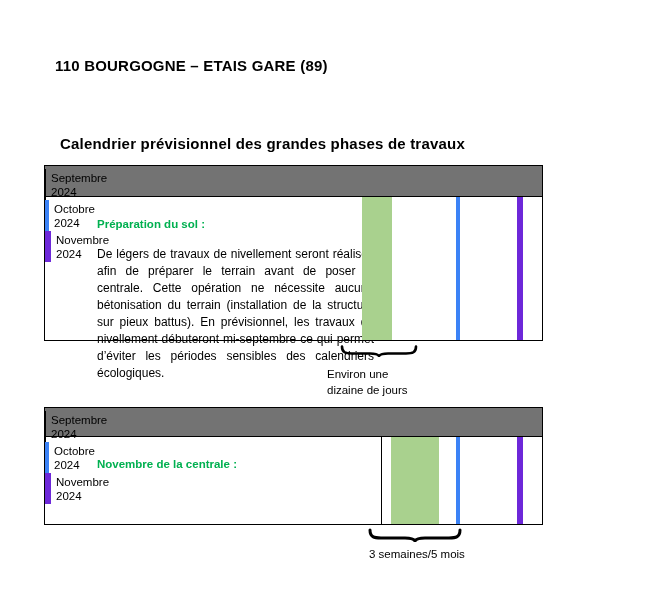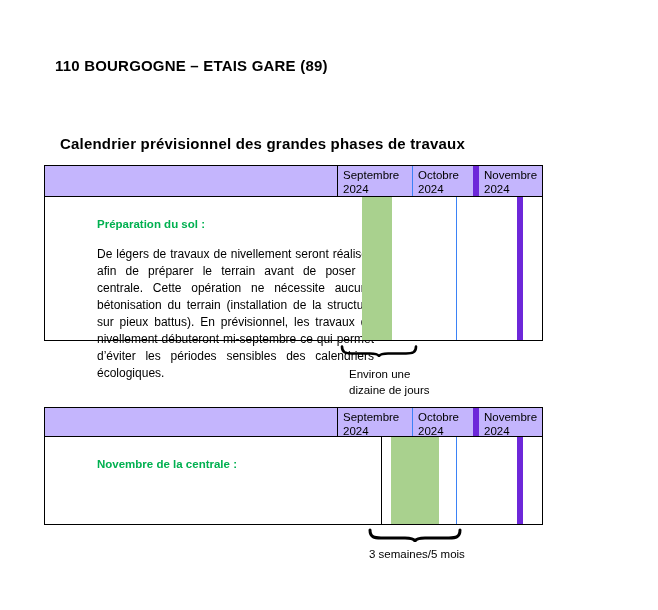"Septembre" .header-row { background: #c4b5fd -> #737373; flex-direction: none -> column }
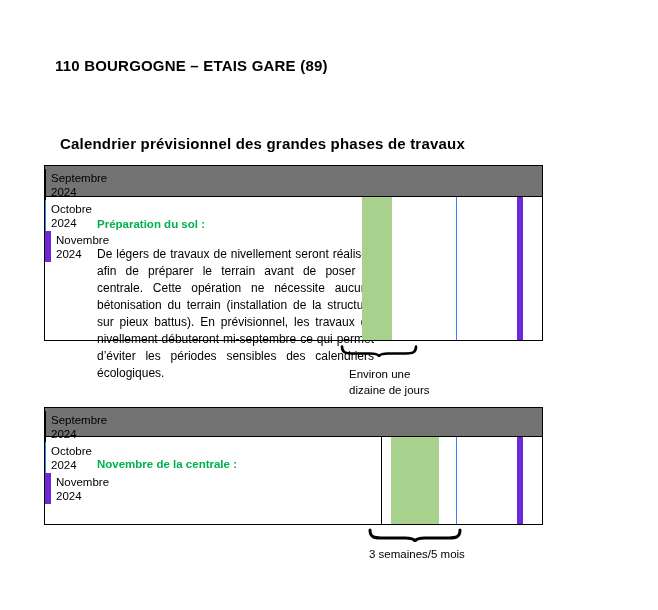"Octobre" .col-oct { border-left: 1px solid #3b82f6 -> 4px solid #3b82f6 }
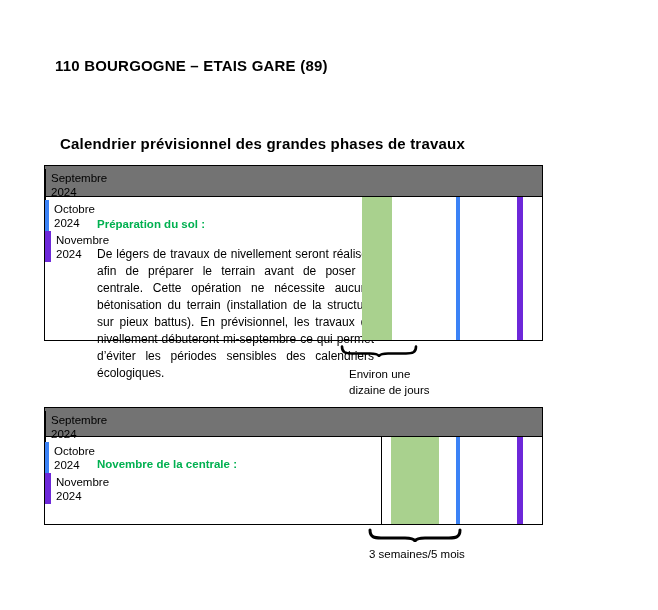"Environ une" #duration-1 { left: 349px -> 327px }
